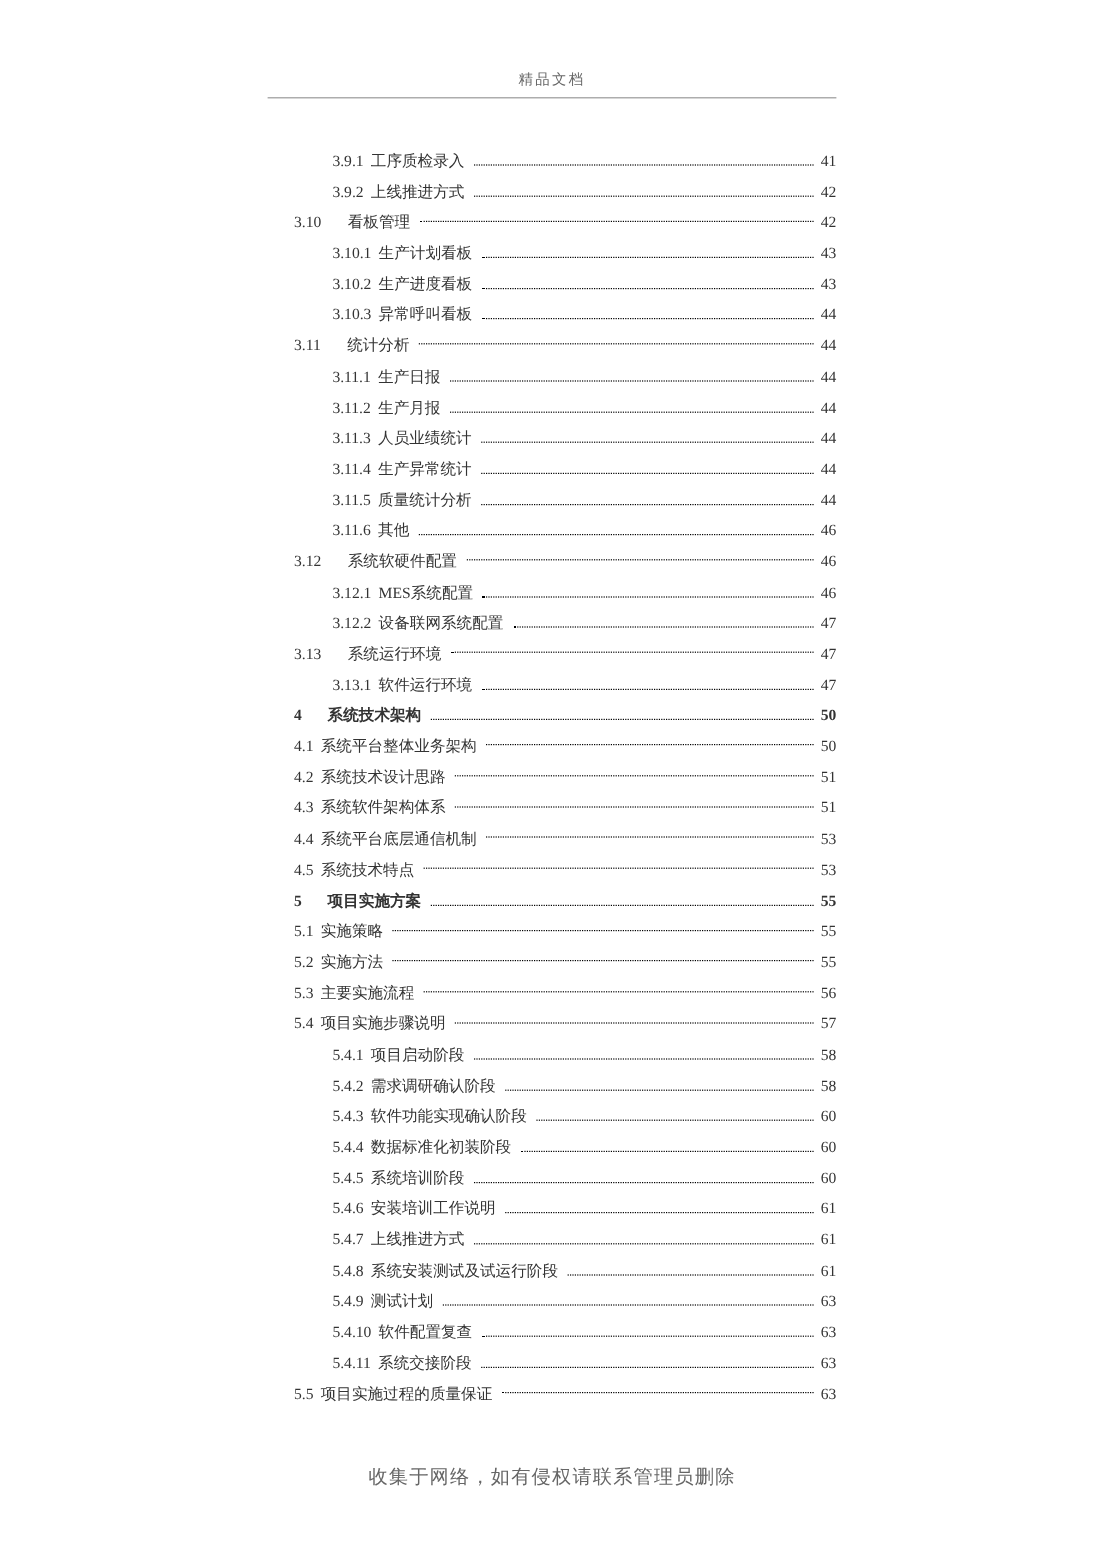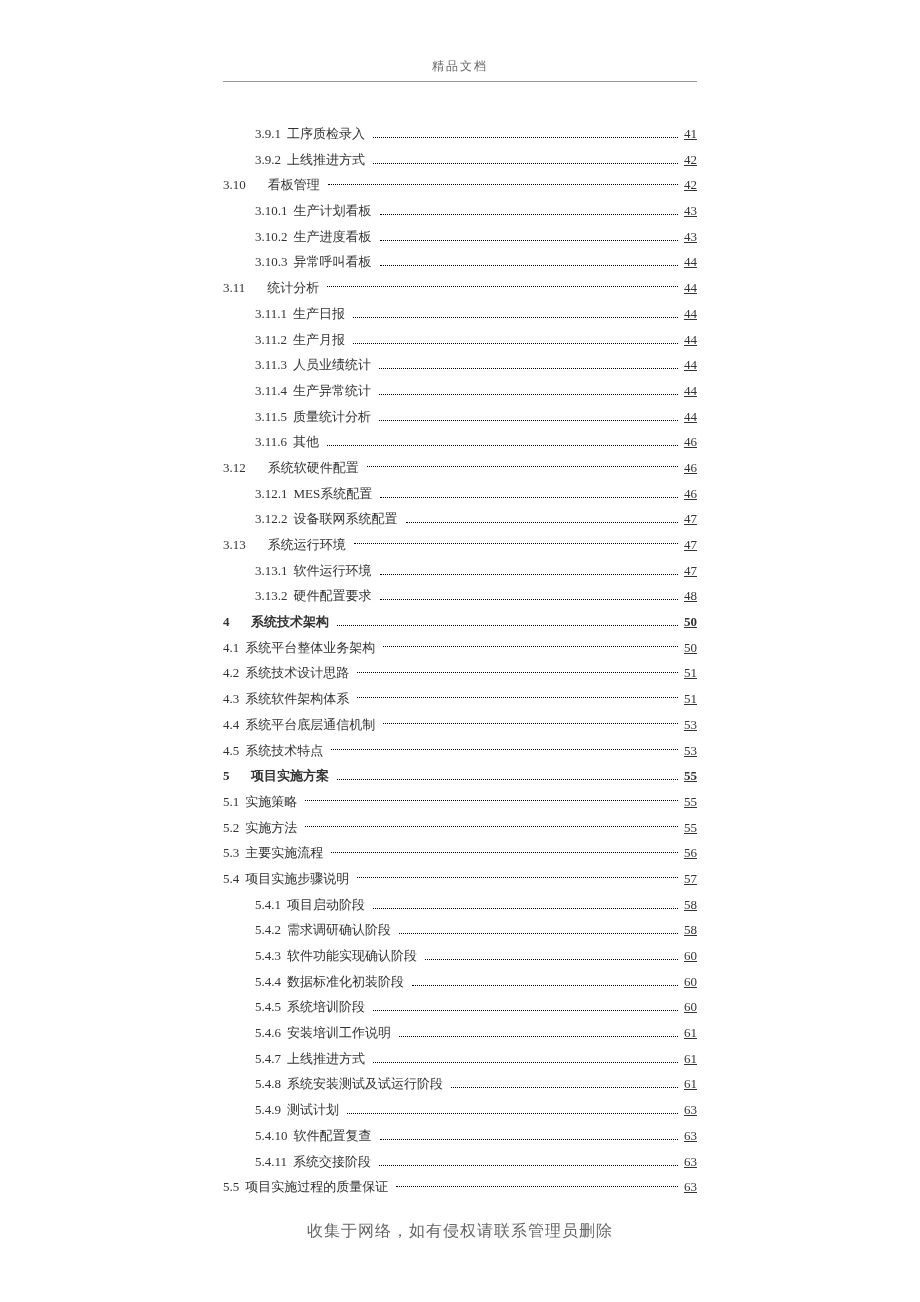"3.9.1" .toc-row { margin-left: none -> 22px }
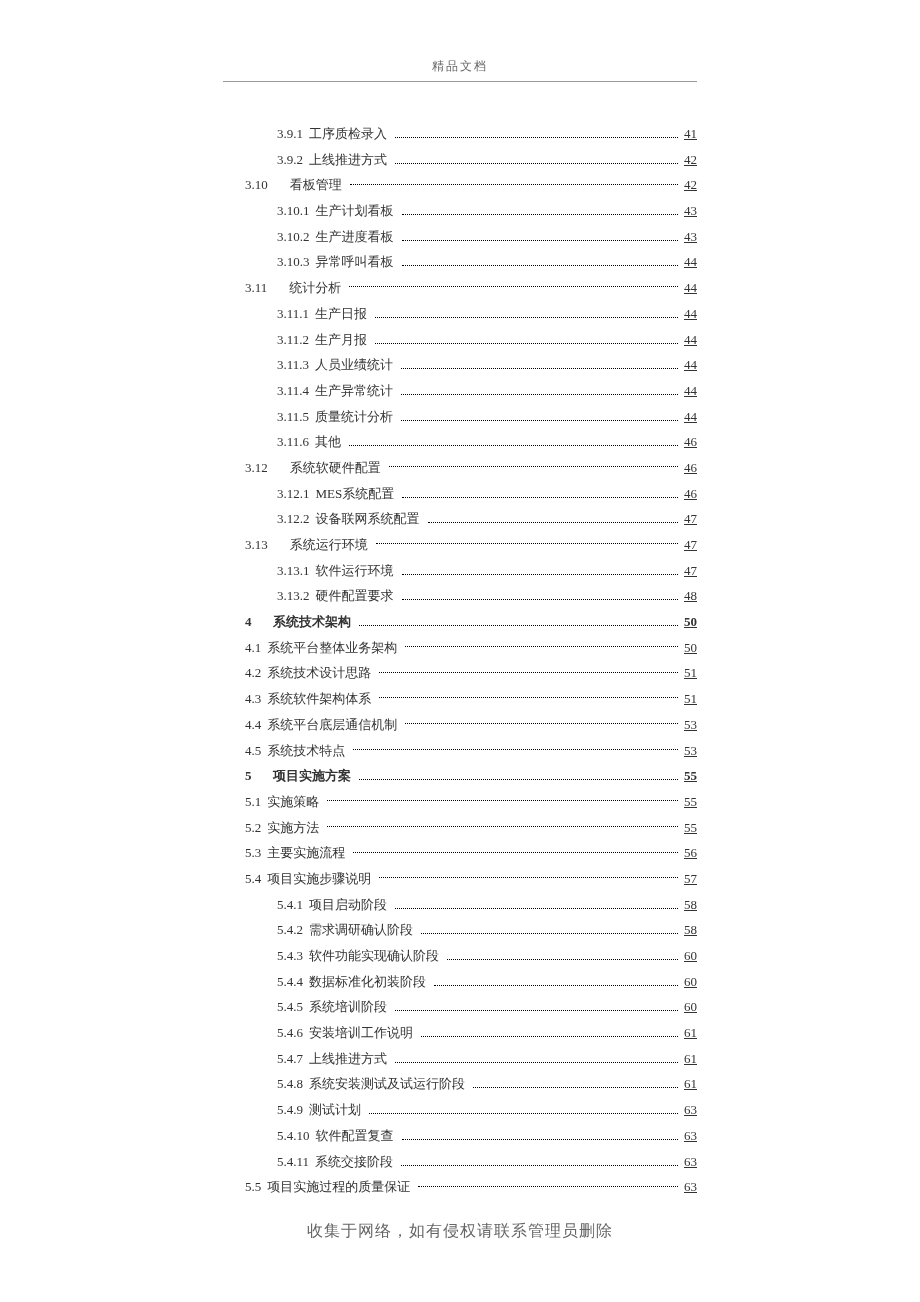"41" .page-num { text-decoration: underline -> none }
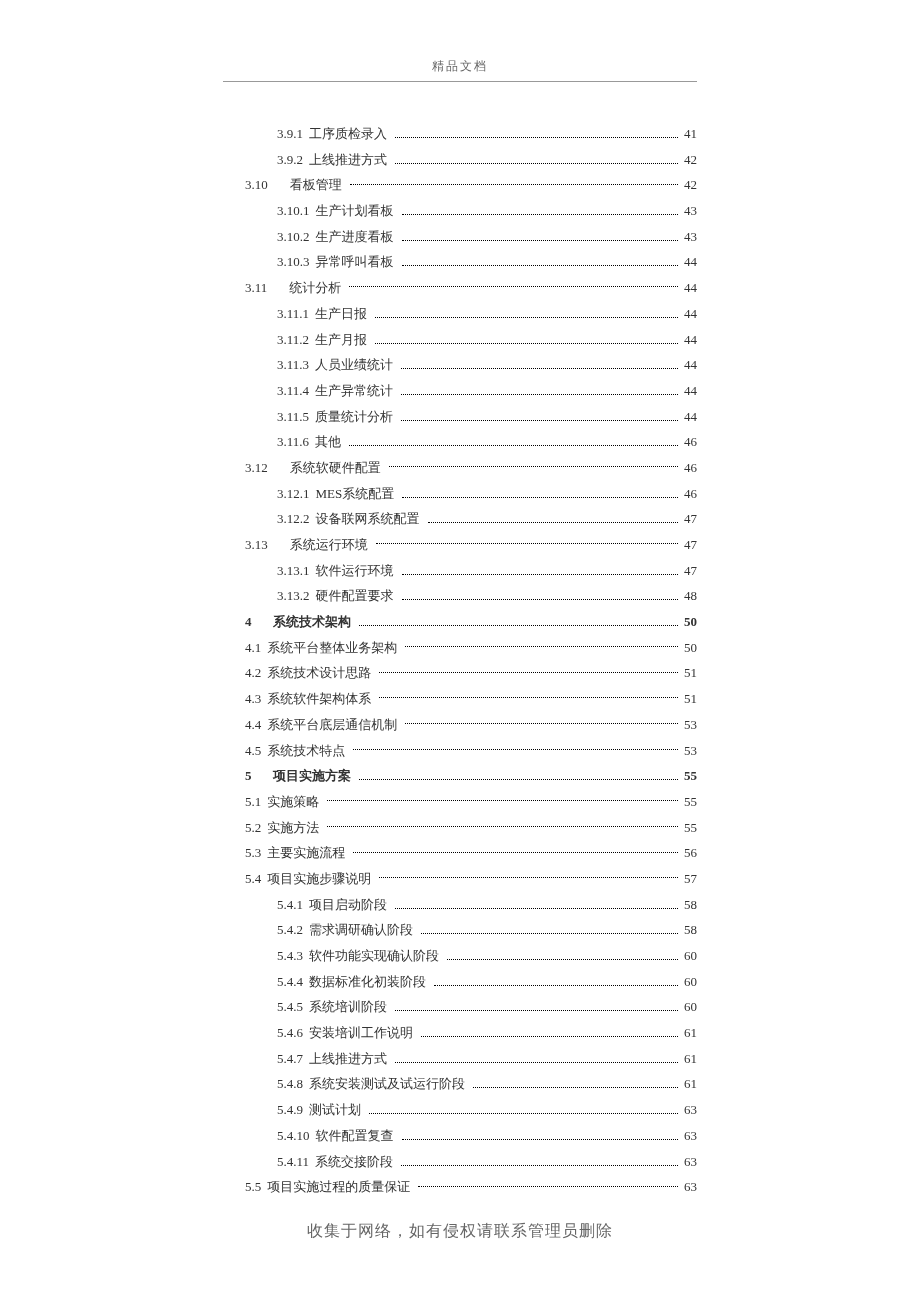"3.13.2" div.toc-row { html: <div> <span>3.13.2</span> <span>硬件配置要求</span> <span></span> <span>48</span> </div> -> none }
